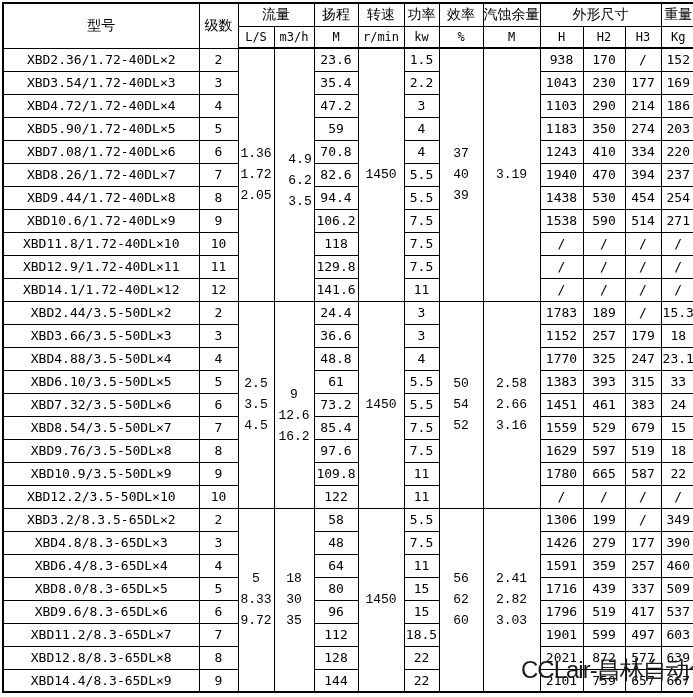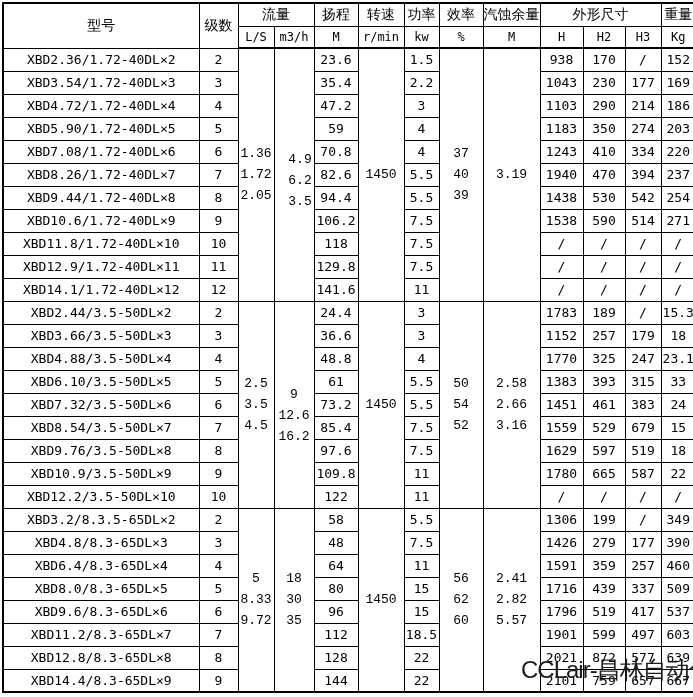"542" td { text: 542 -> 454 }
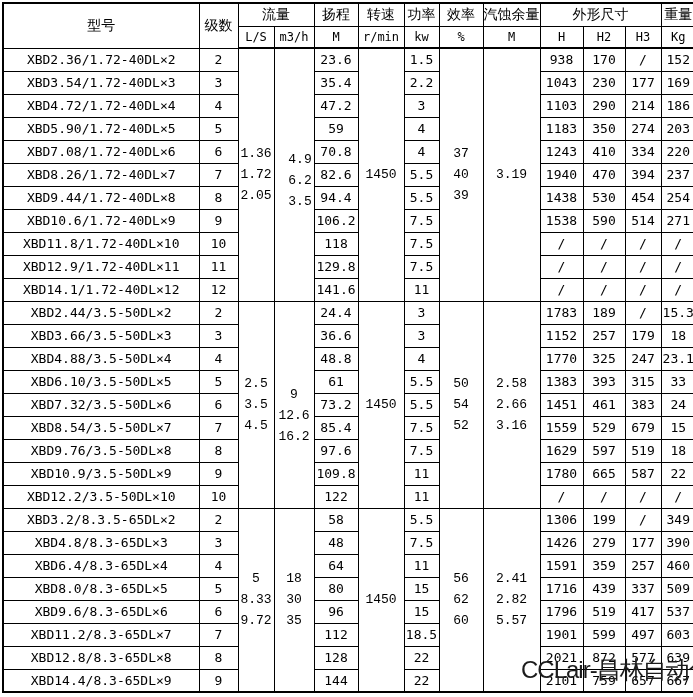"5.57" div { text: 5.57 -> 3.03 }
